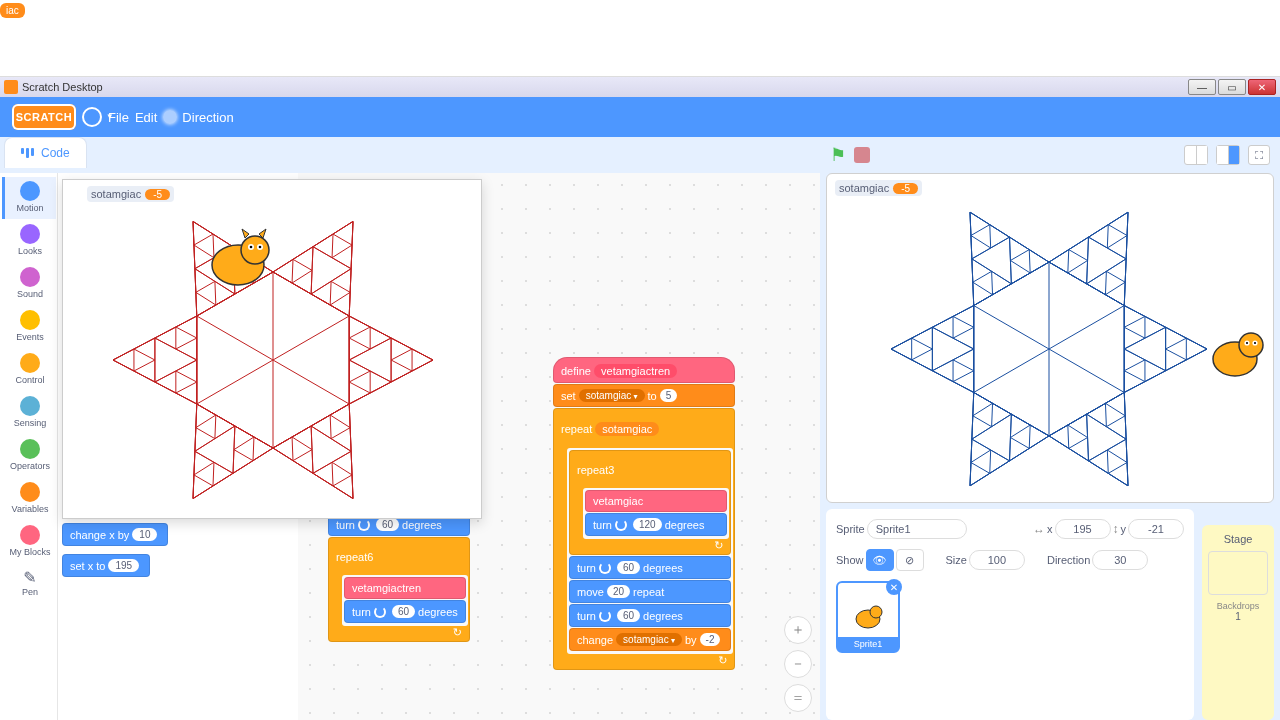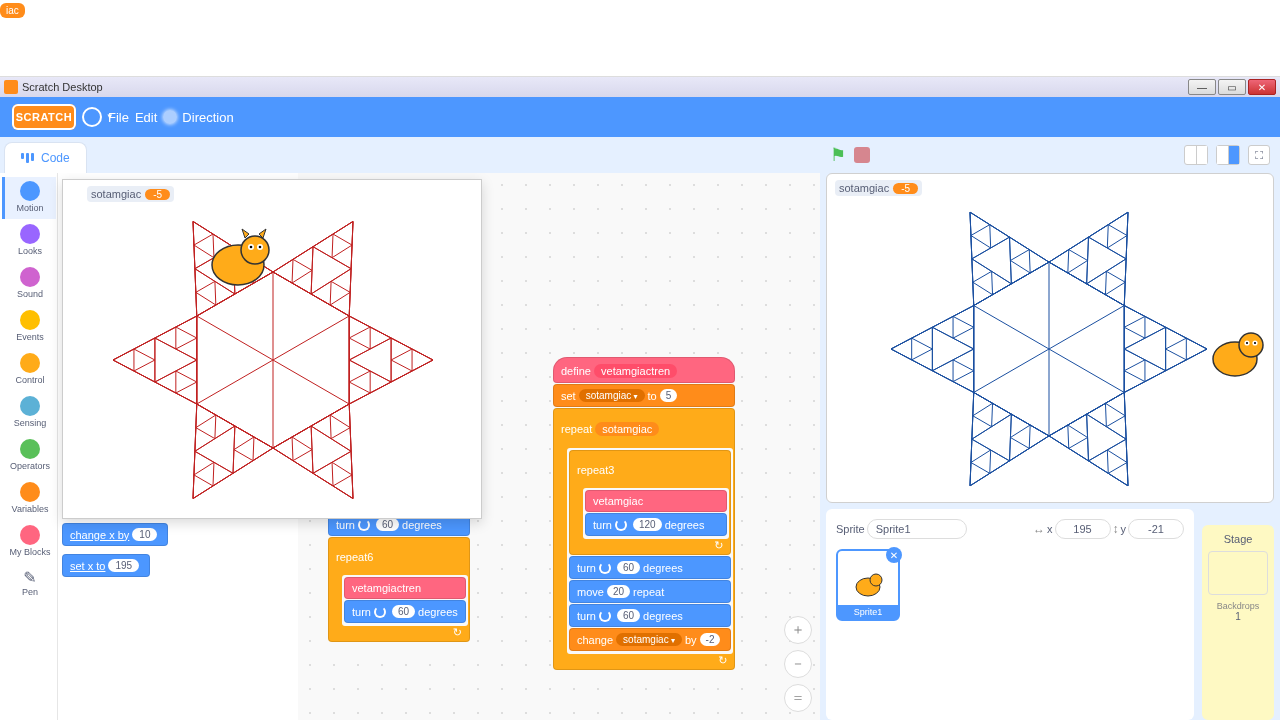"Code" .tabs { align-items: flex-end -> flex-start }
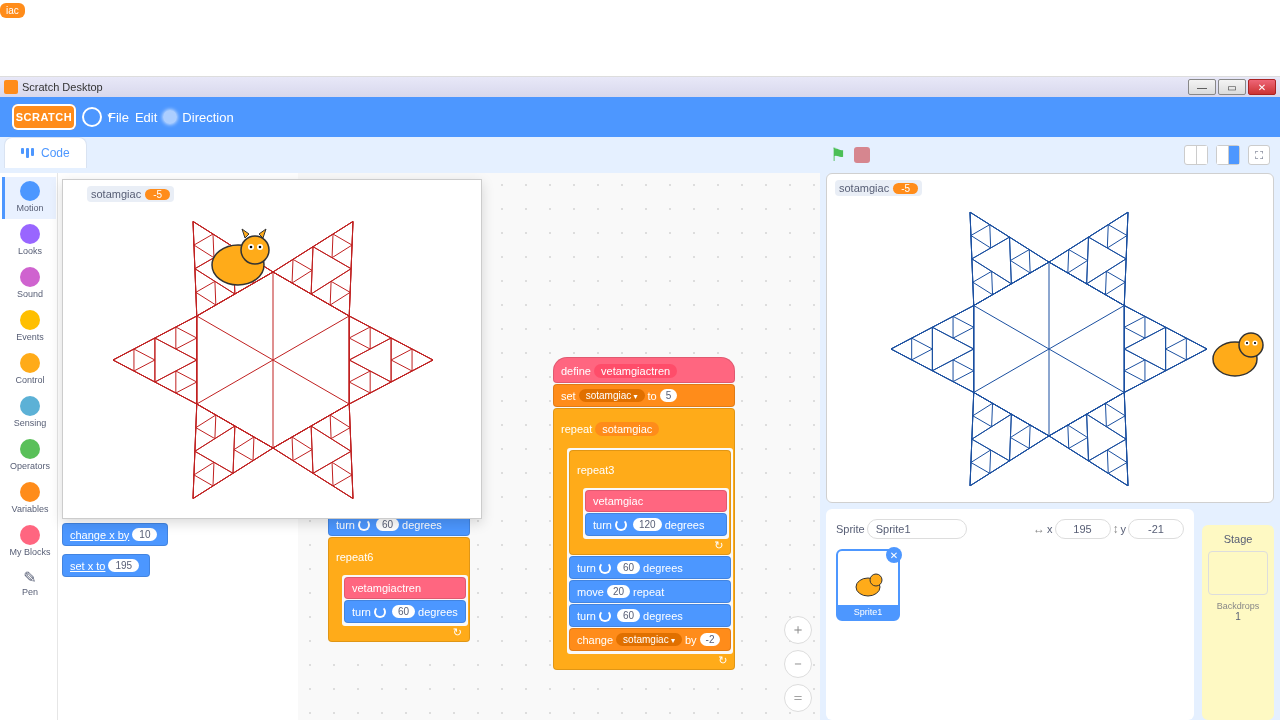"change x by" .block.motion { text-decoration: underline -> none }
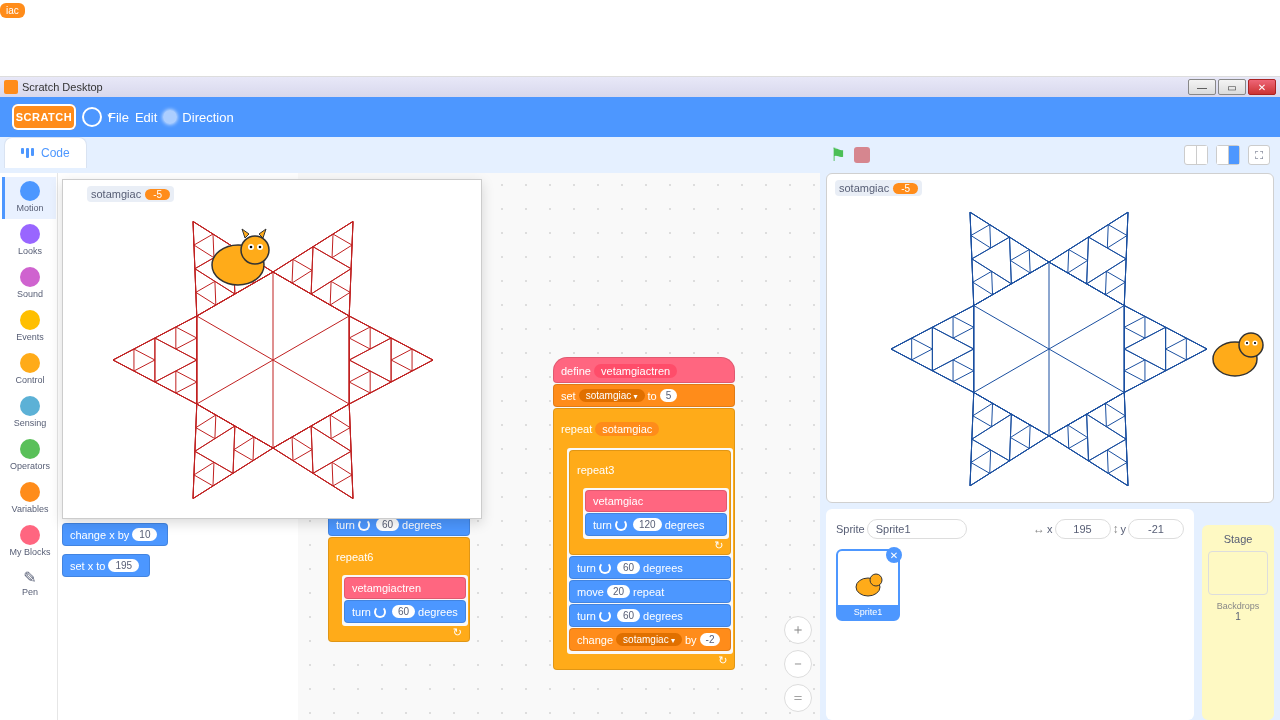"Show" div.info-strip { html: none -> <div> <label>Show</label> <div>👁</div> <div>⊘</div> <span></span> <label>Size</label> <input> <span></span> <label>Direction</label> <input> </div> }
